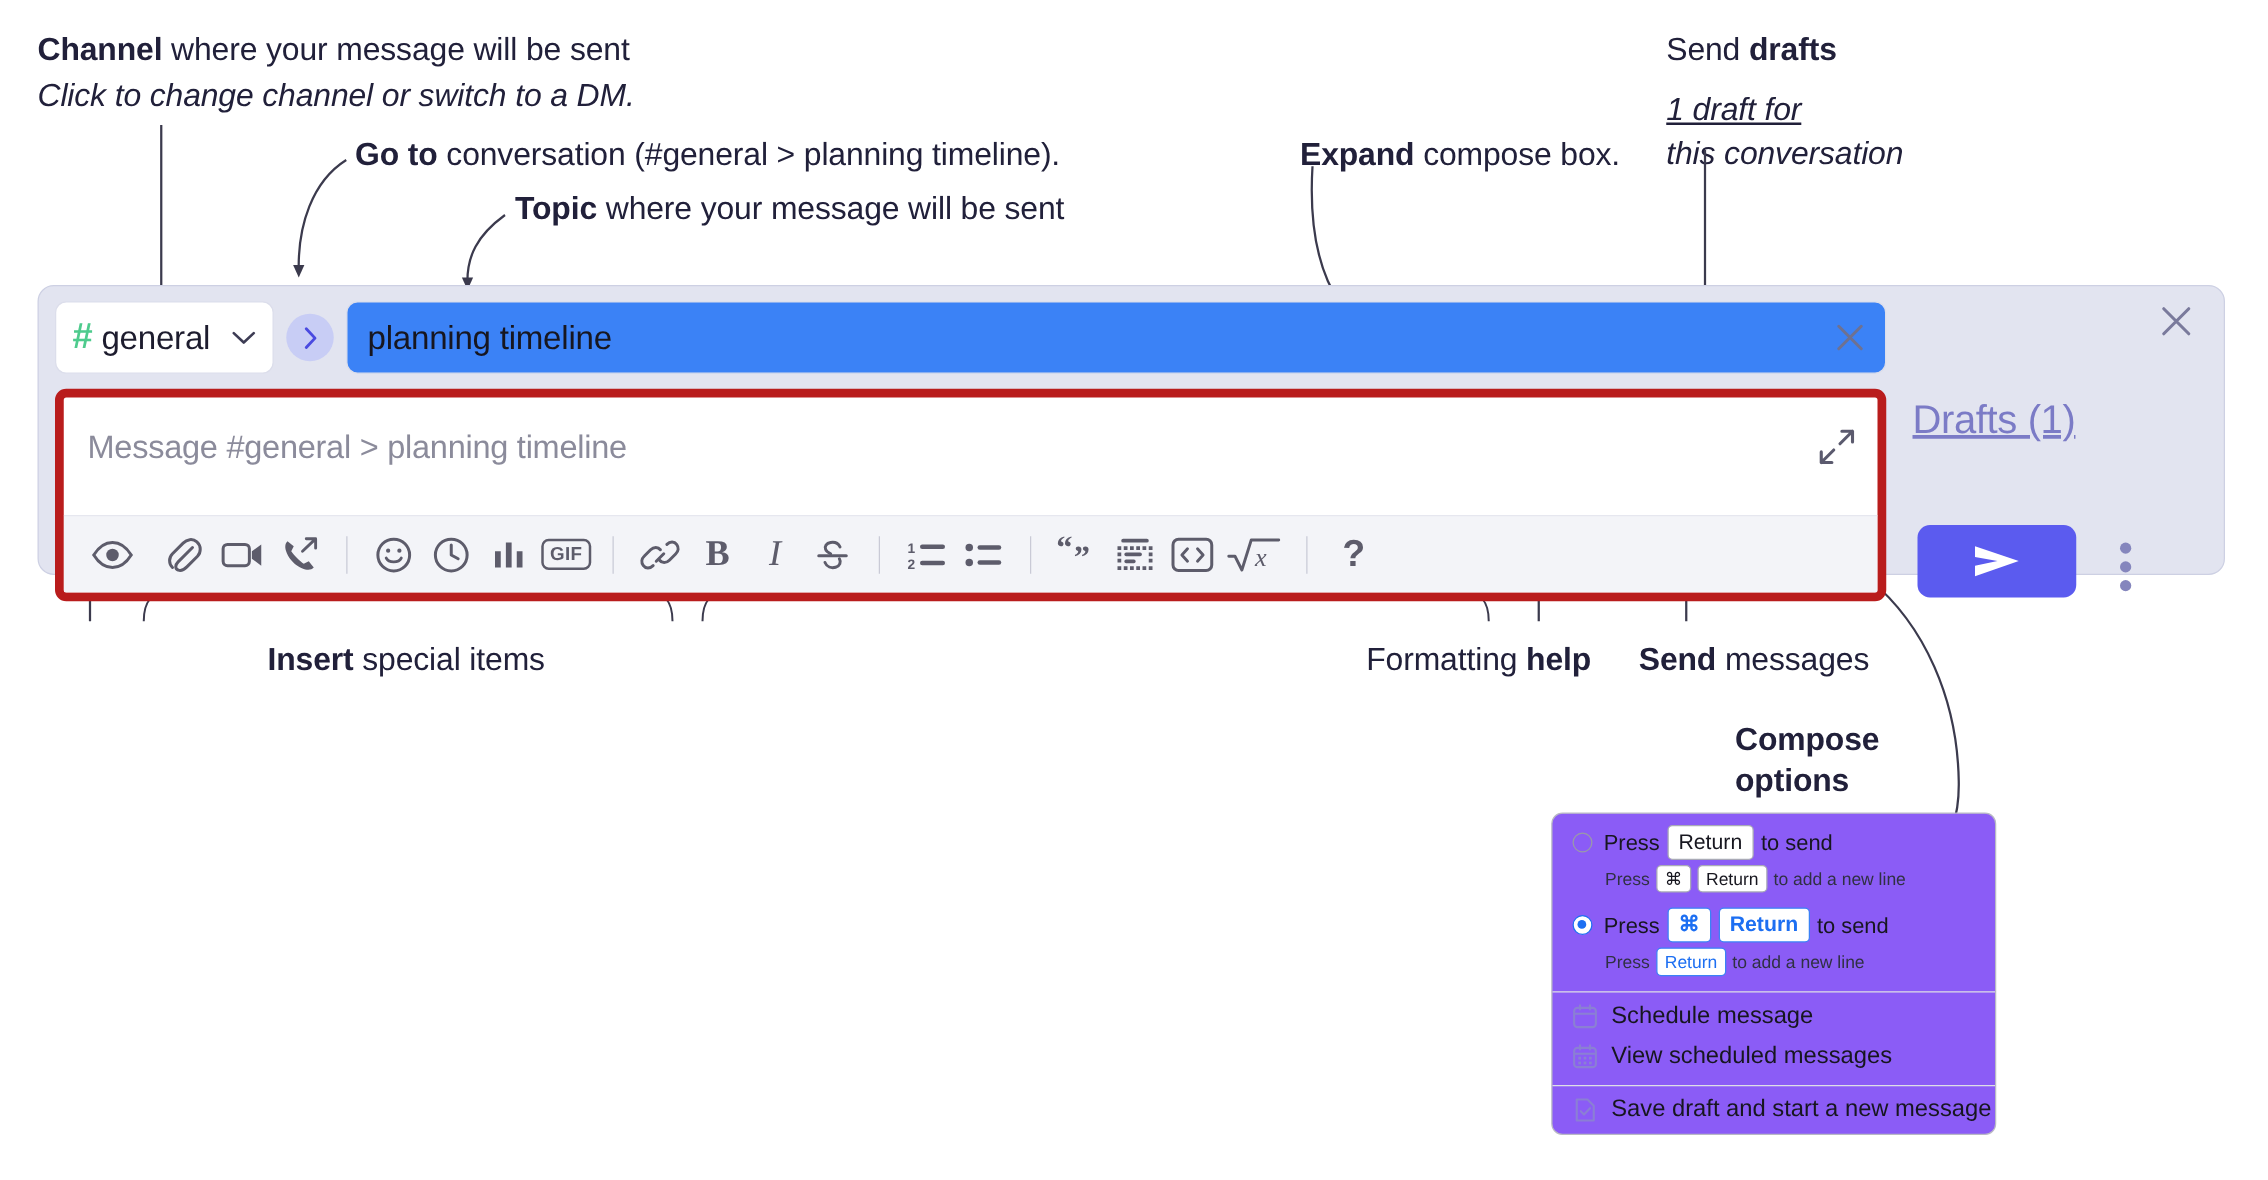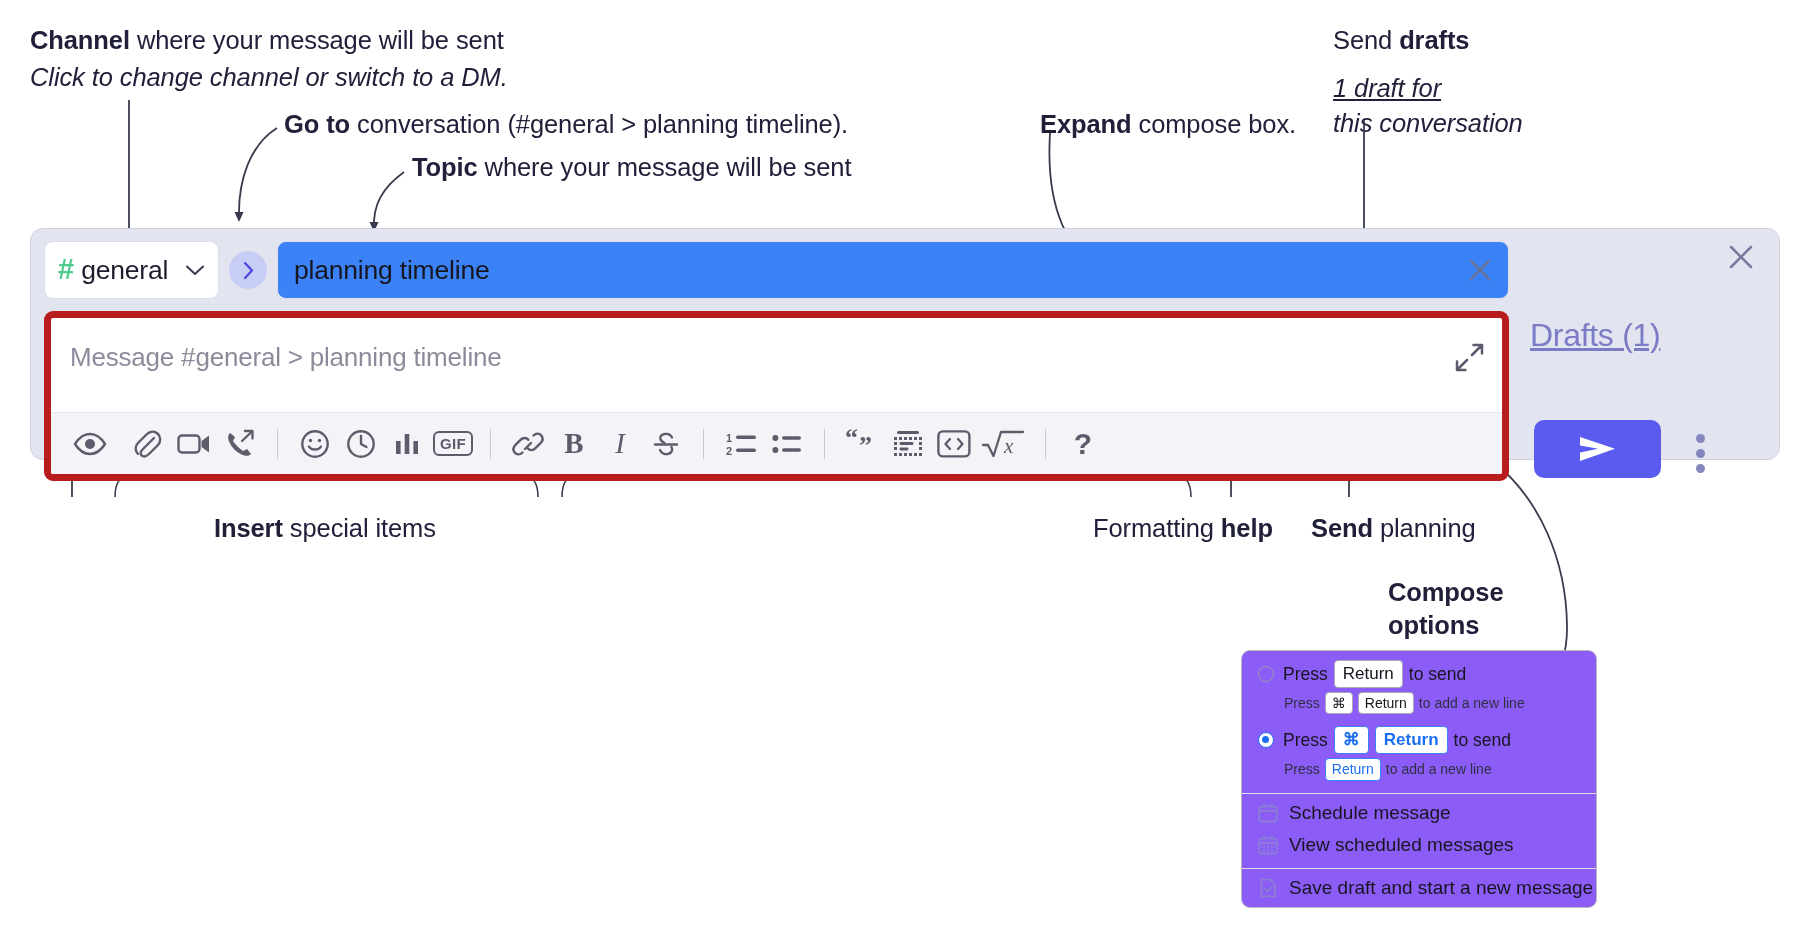"planning" span { text: planning -> messages }
